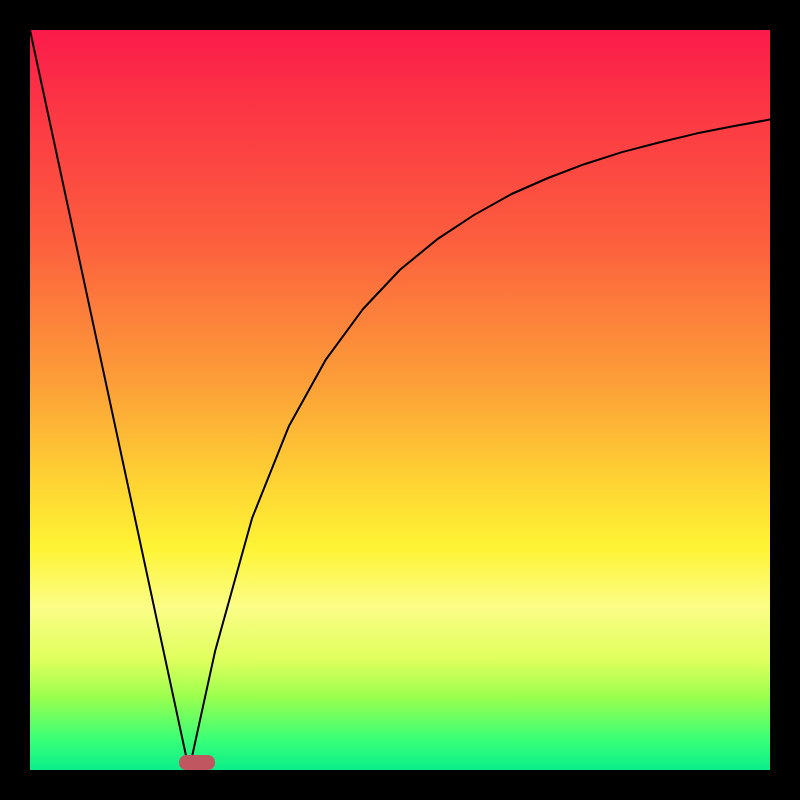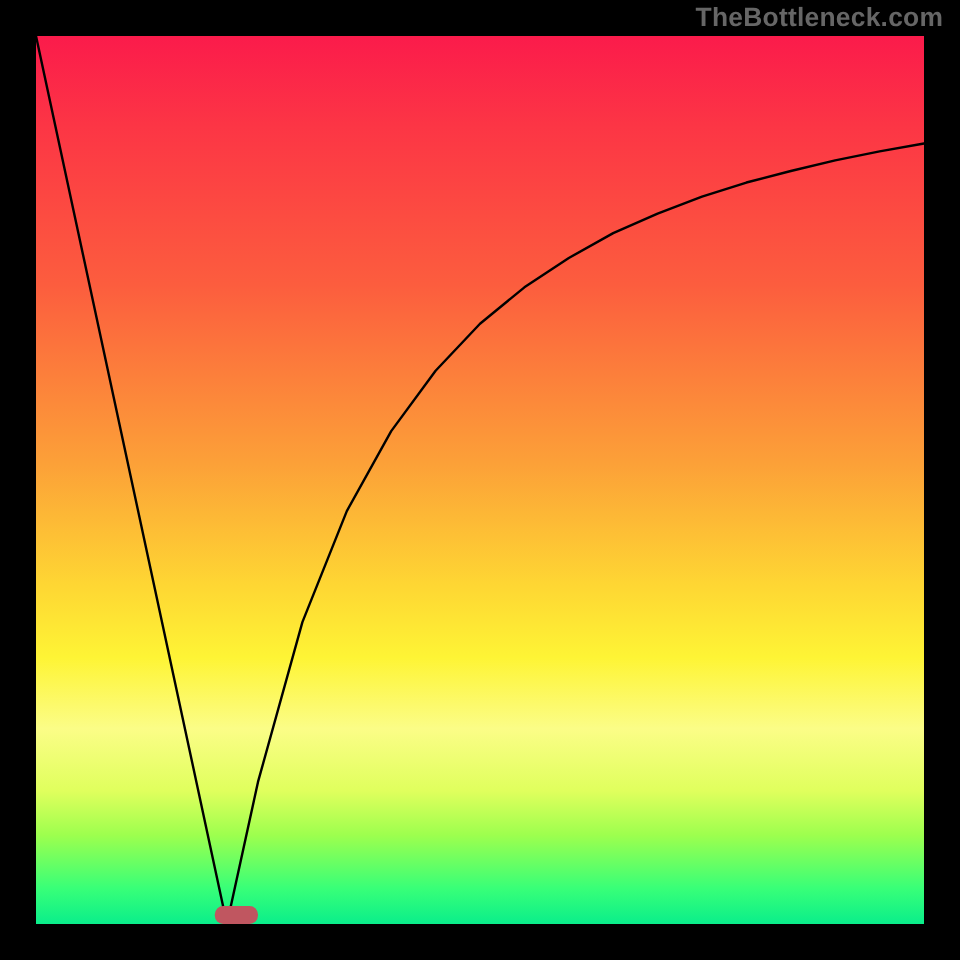"TheBottleneck.com" div.watermark { html: <div>TheBottleneck.com</div> -> none }
